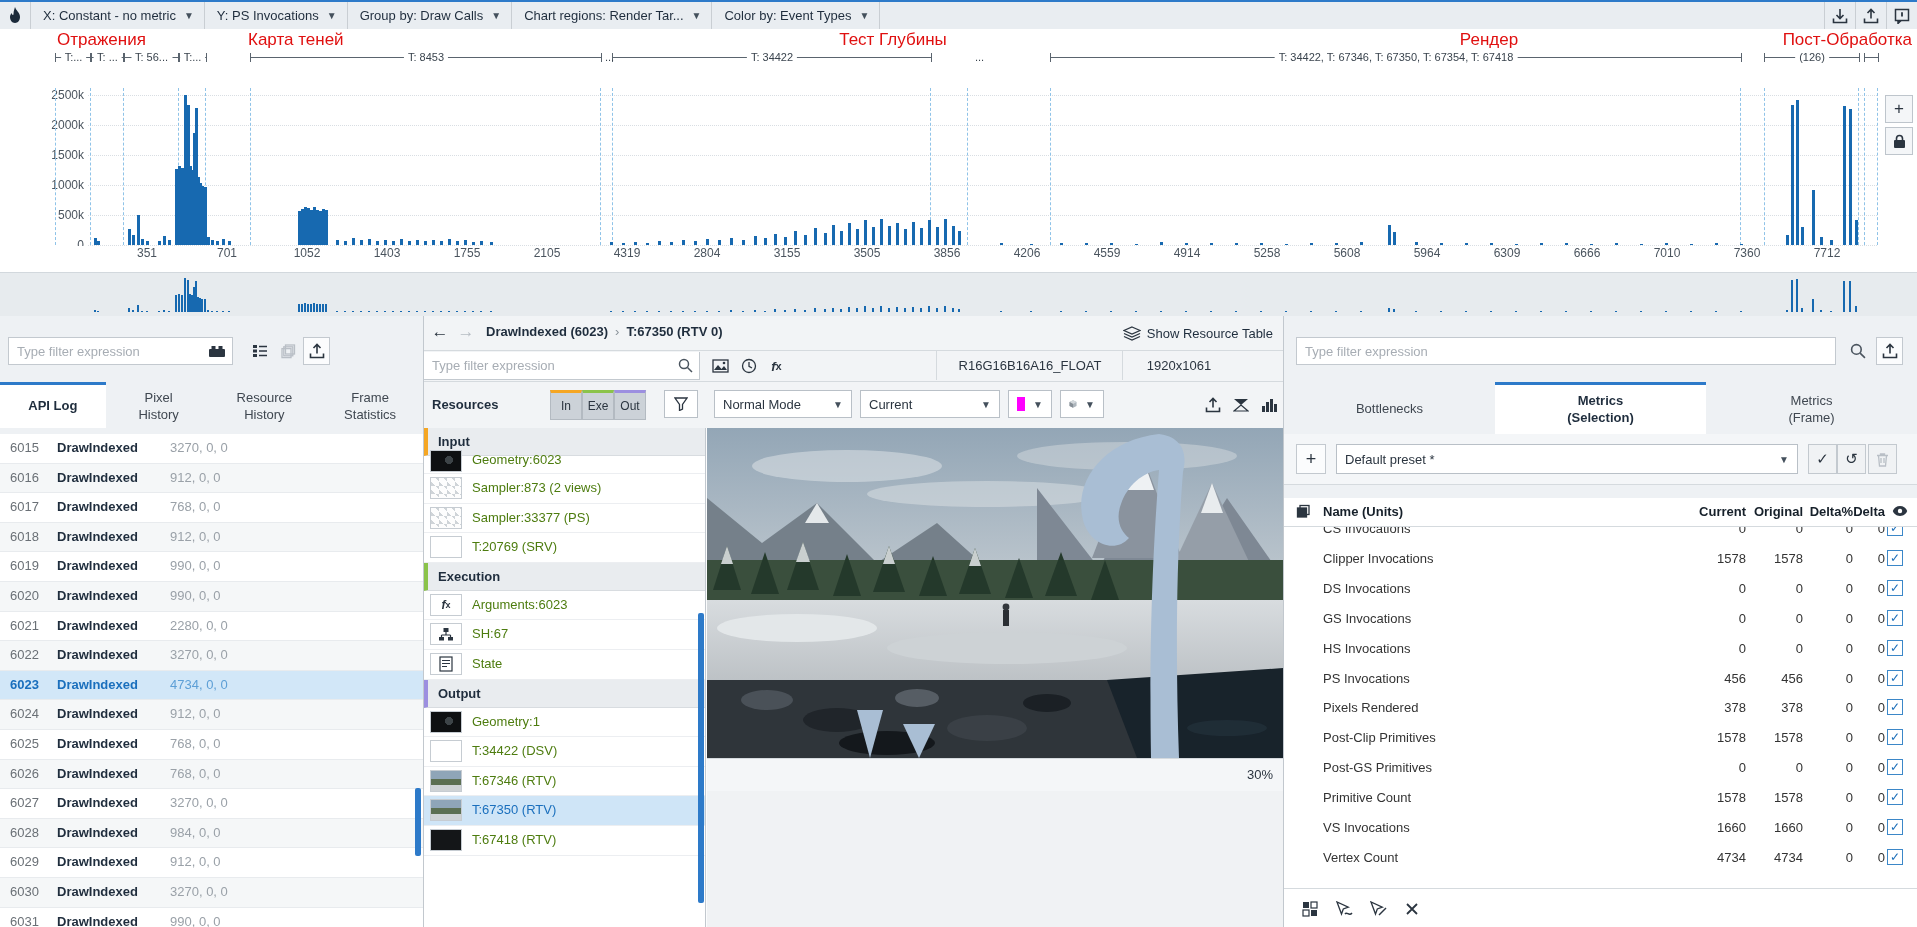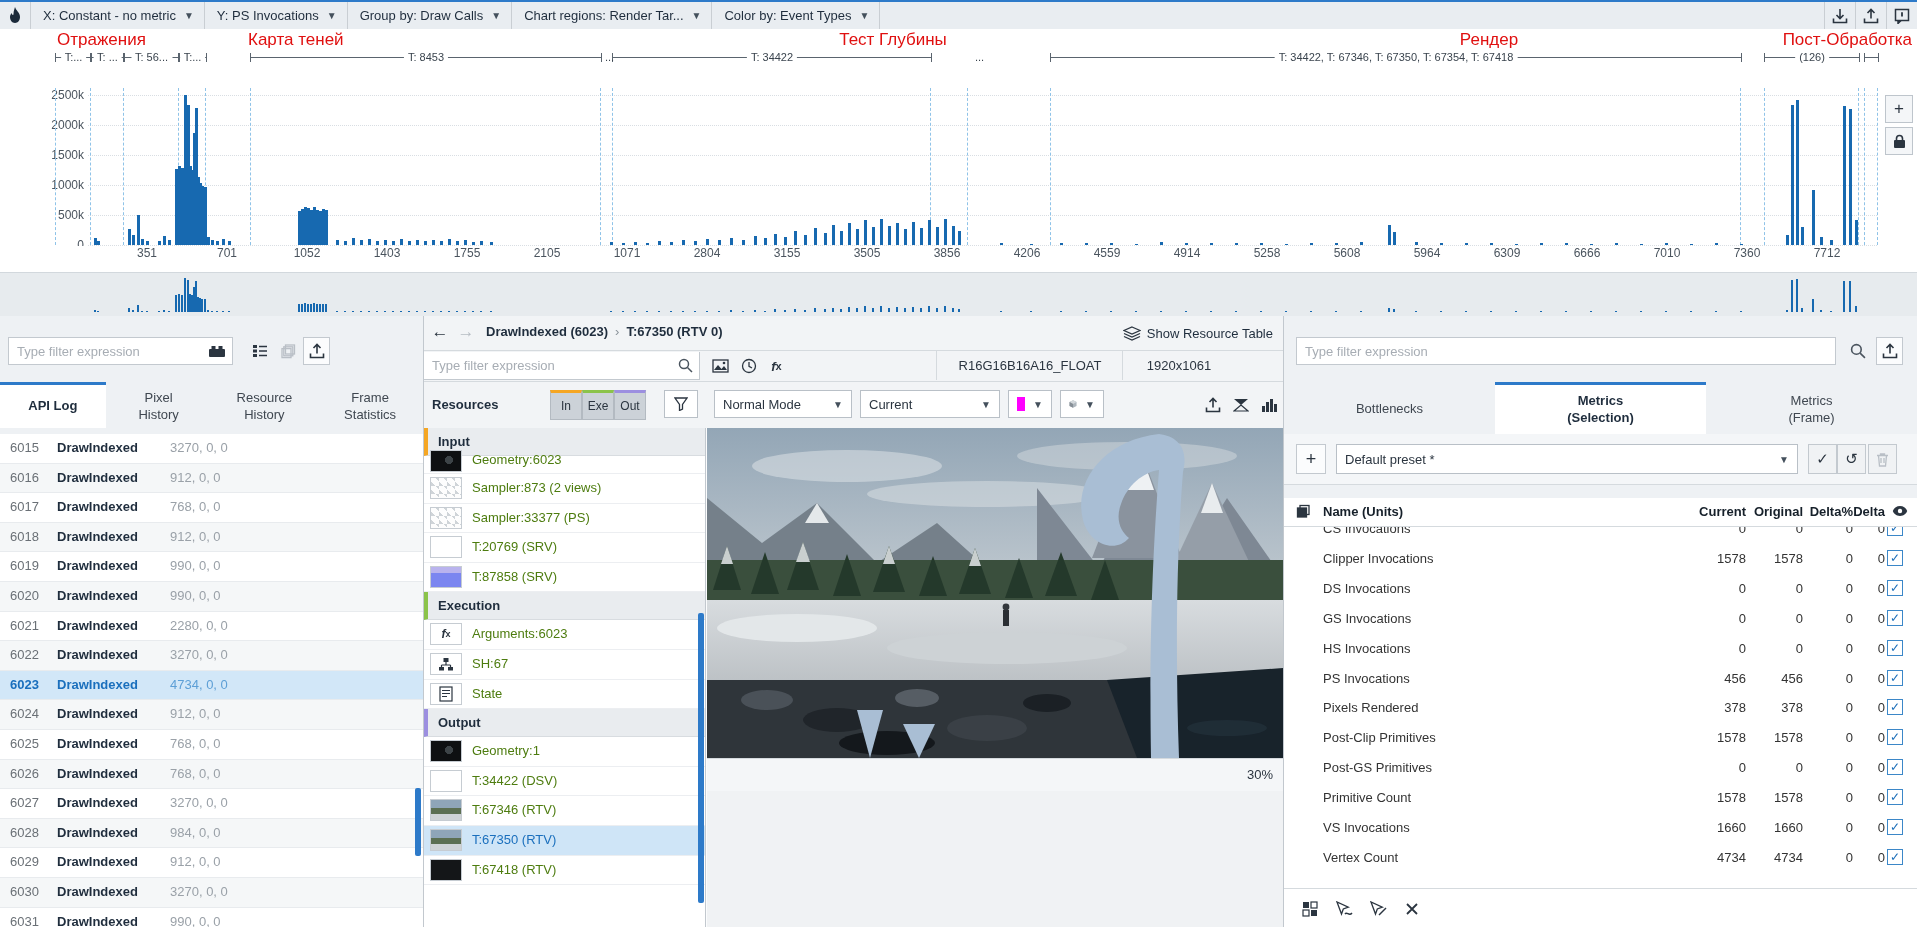"1071" div.xl { text: 1071 -> 4319 }
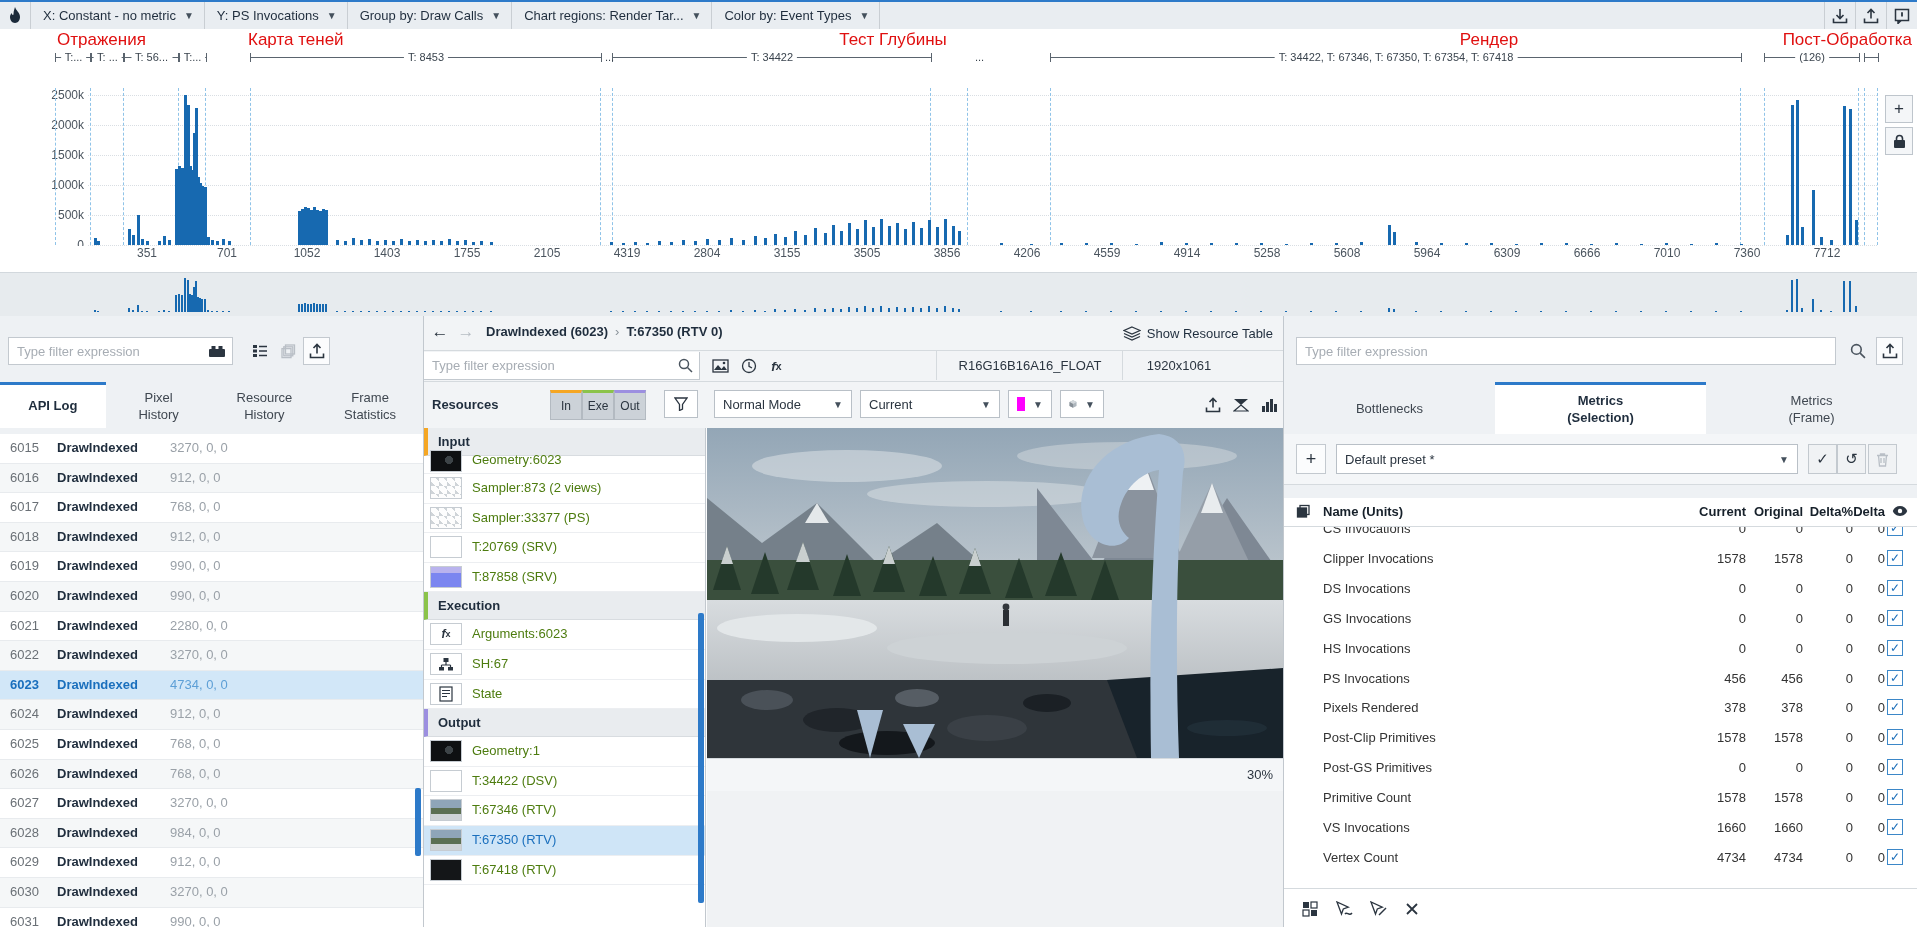"T:87858 (SRV)" div.ritem { html: <div> <div></div> <span>T:87858 (SRV)</span> </div> -> none }
